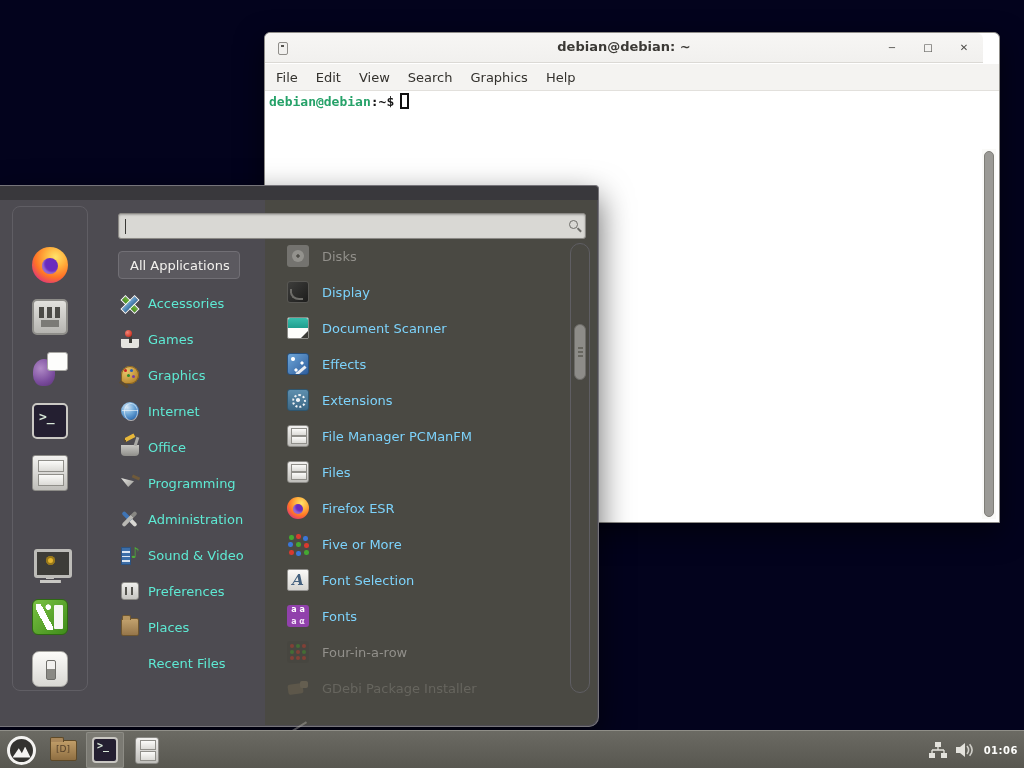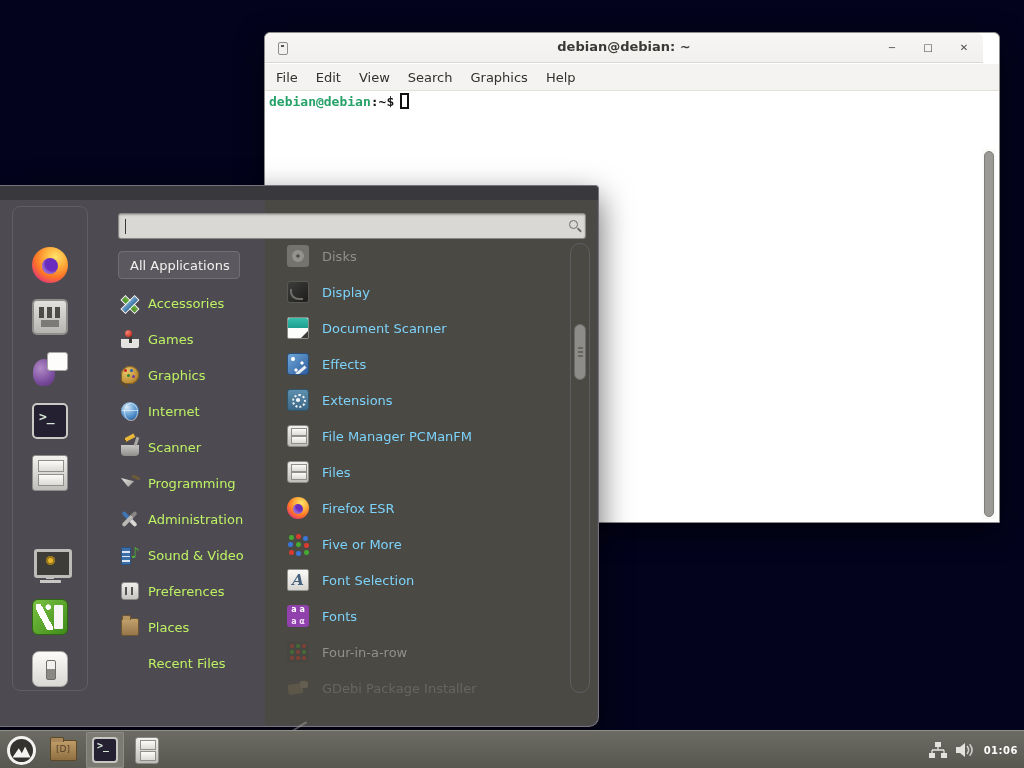"Accessories" .cat-row .lbl { color: #bef264 -> #5eead4 }
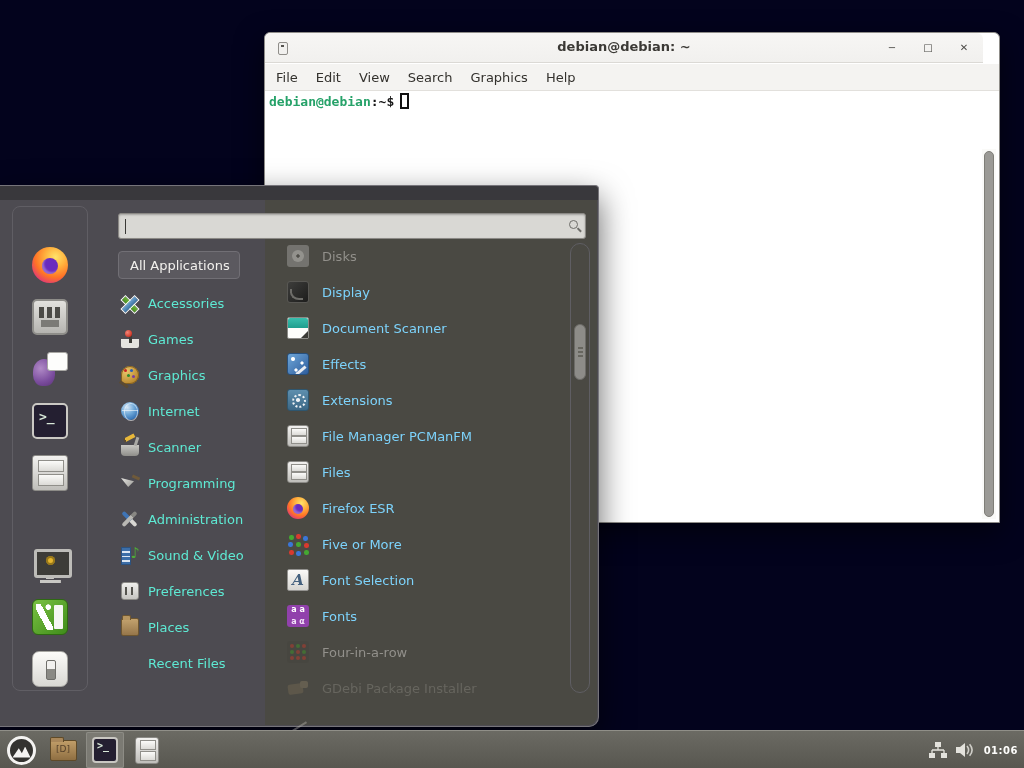"Scanner" span.lbl { text: Scanner -> Office }
